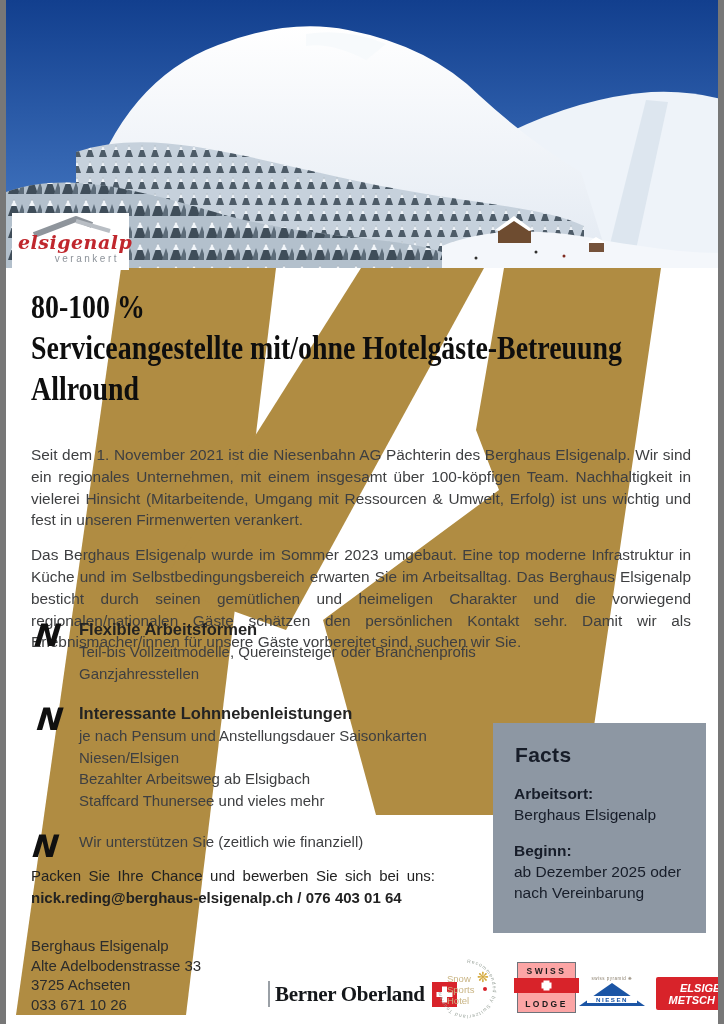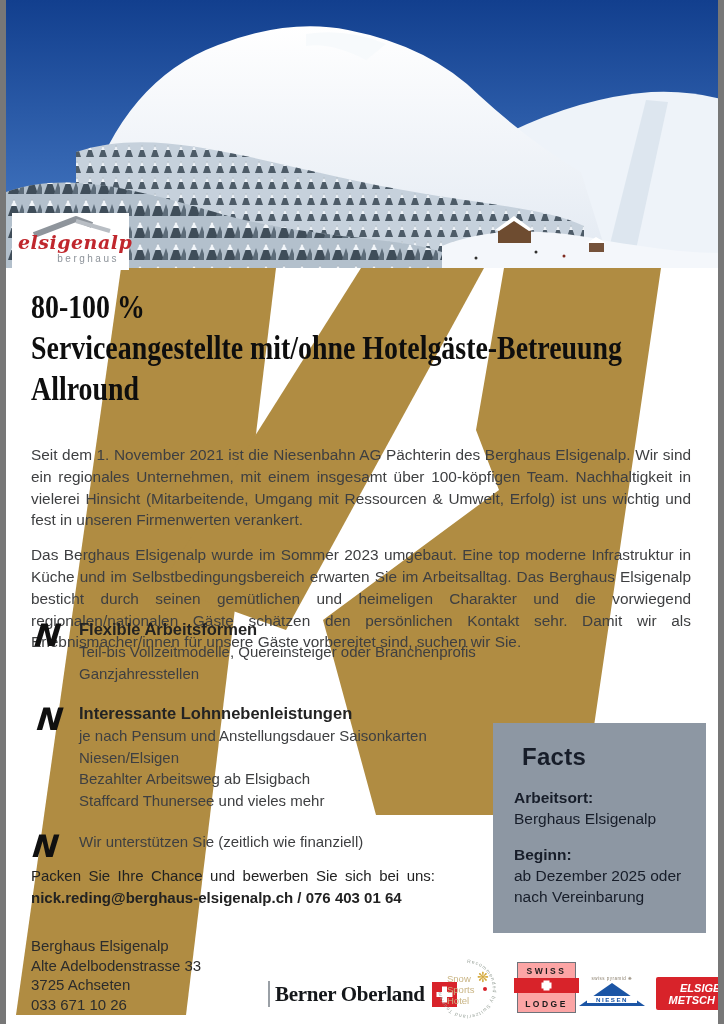"berghaus" div.sub { text: berghaus -> verankert }
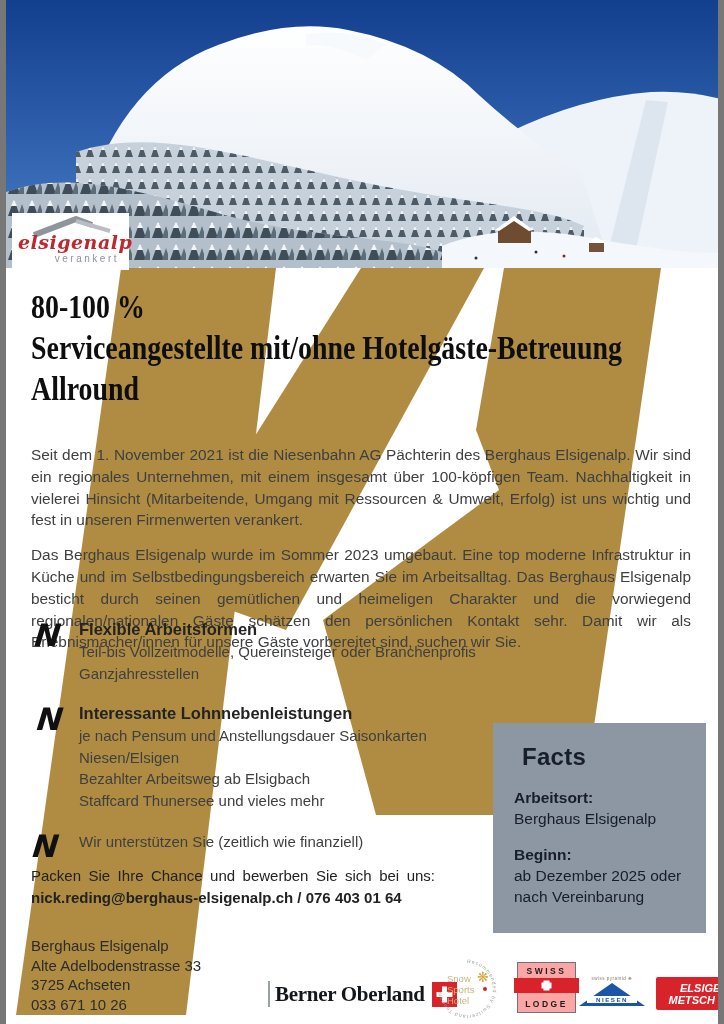"Facts" .facts h2 { font-size: 24px -> 21px; margin: 0 0 16px 8px -> 0 0 16px 1px }
